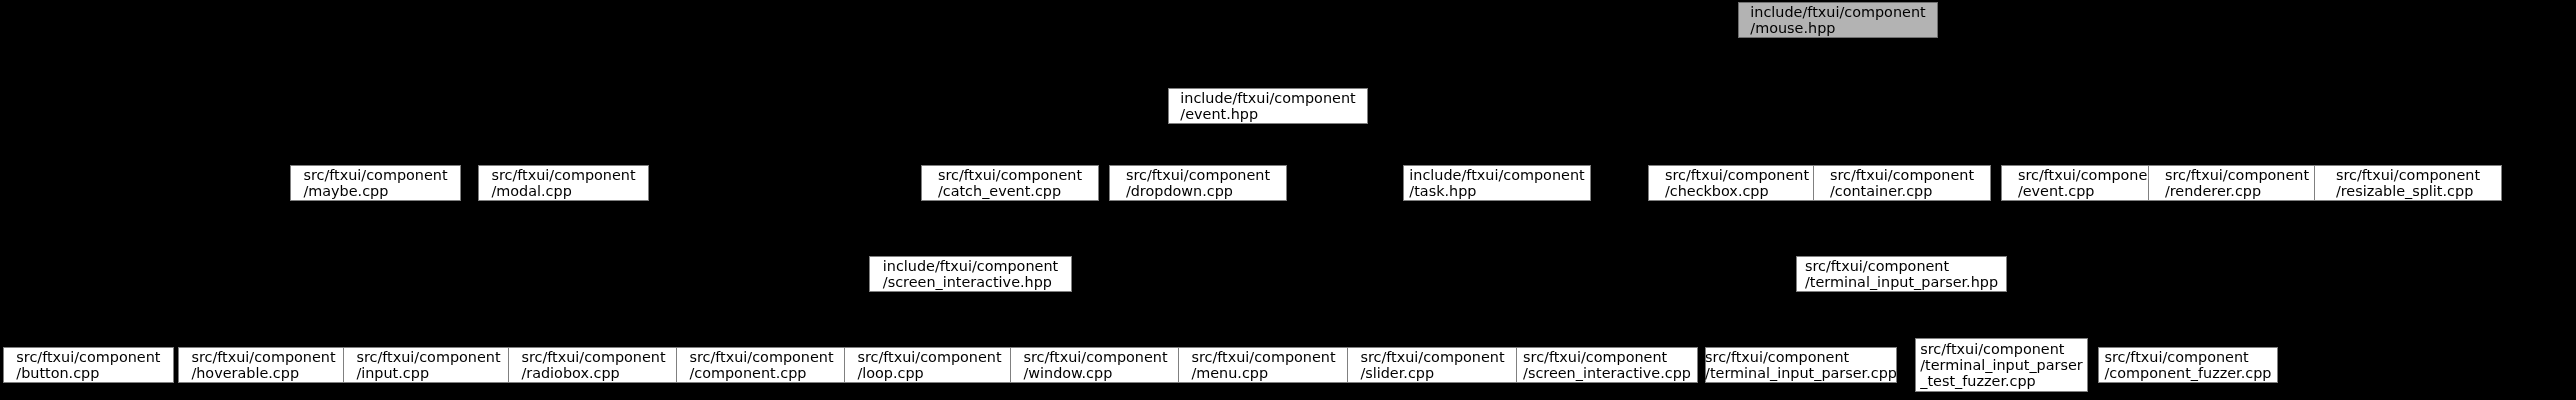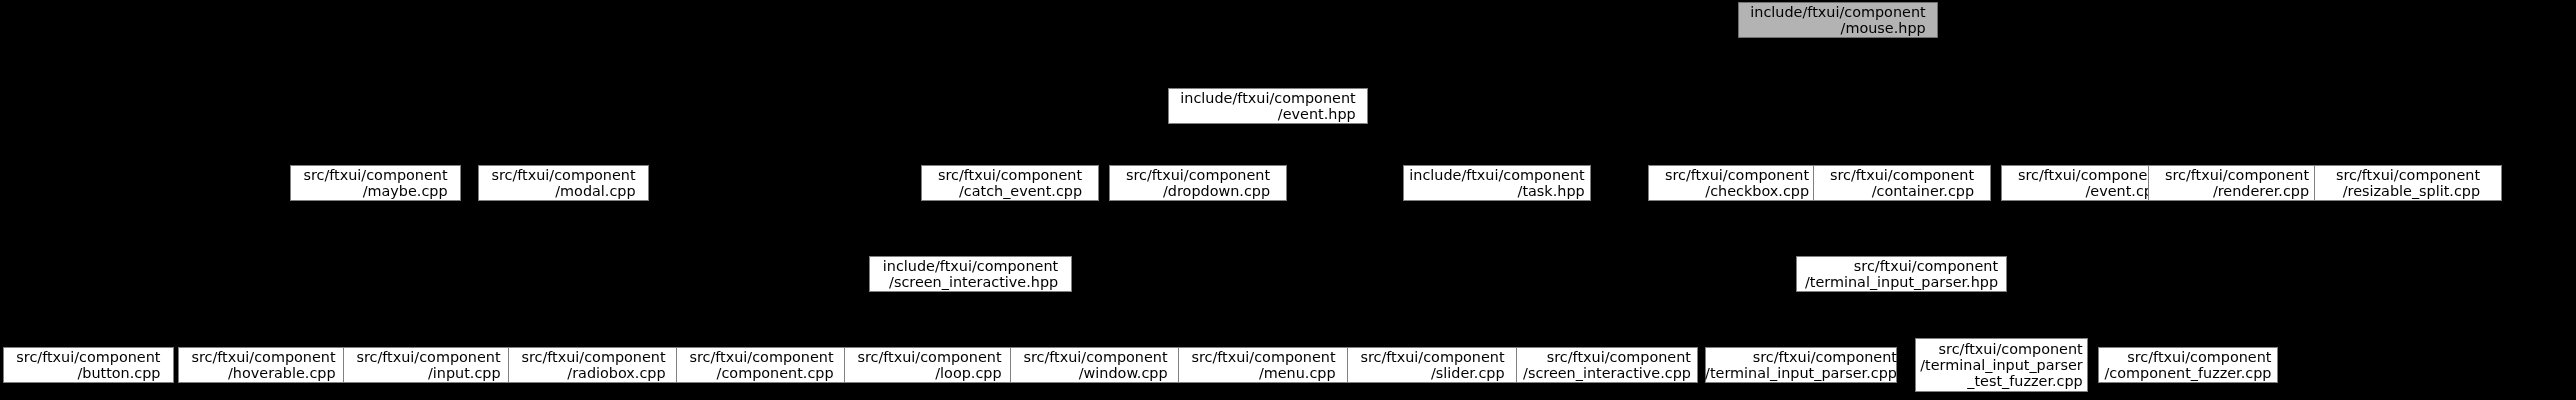"include/ftxui/component" .node { text-align: right -> left }
